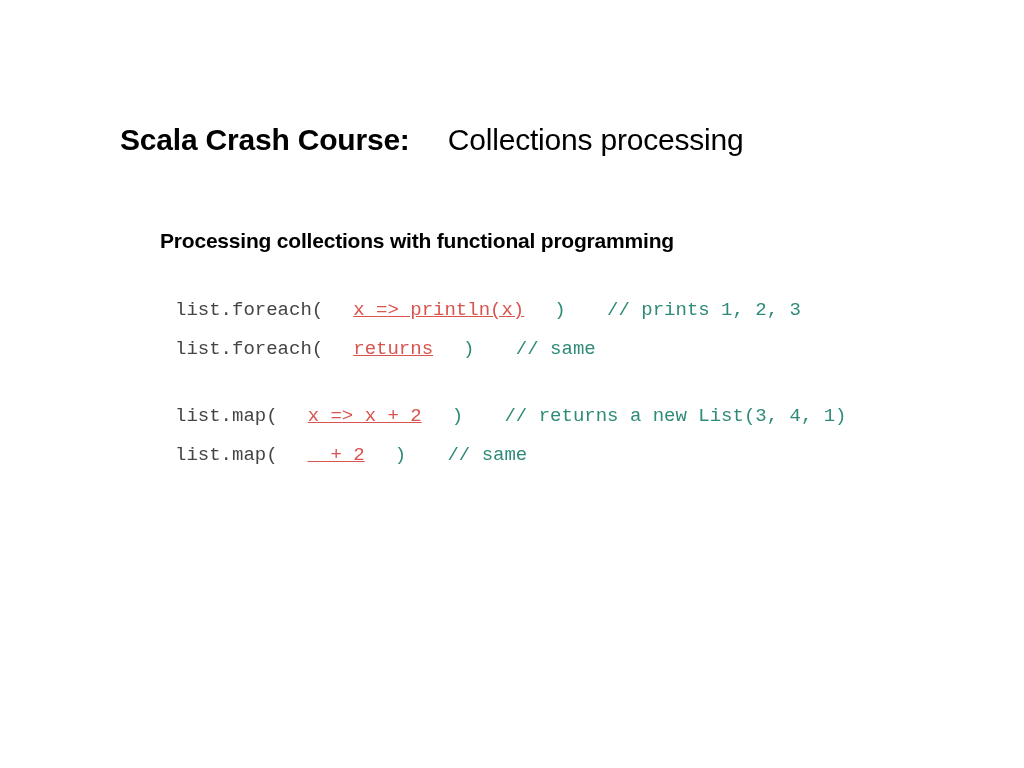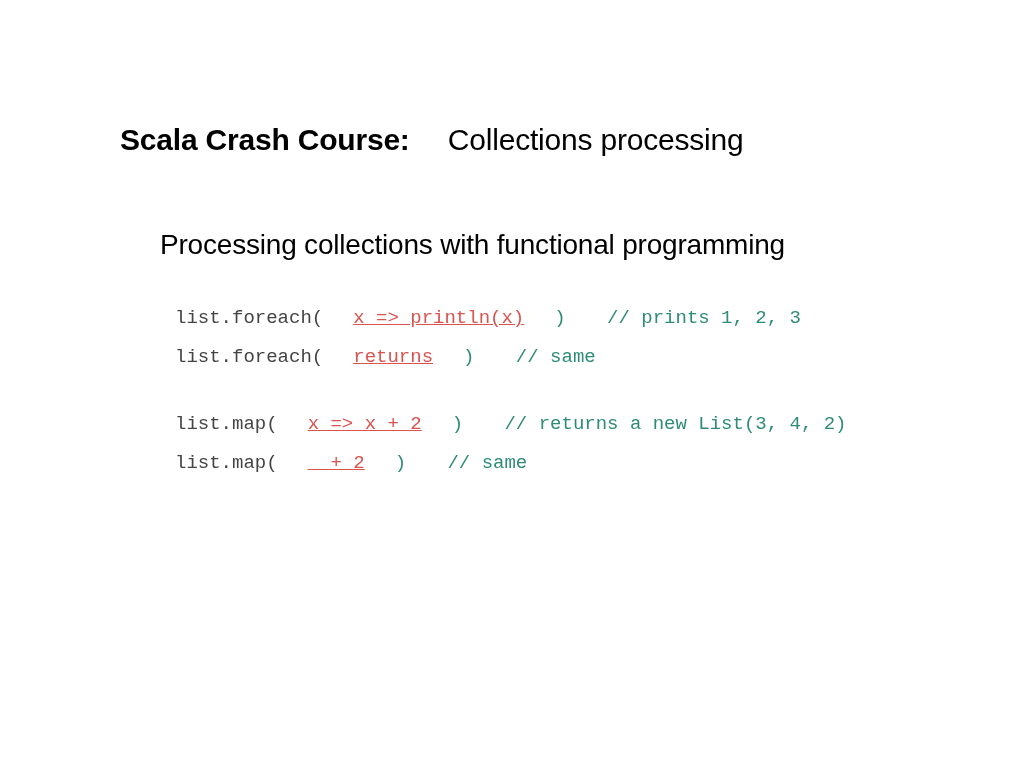"Processing collections with functional" .subtitle { font-size: 28px -> 21px; font-weight: 400 -> 700 }
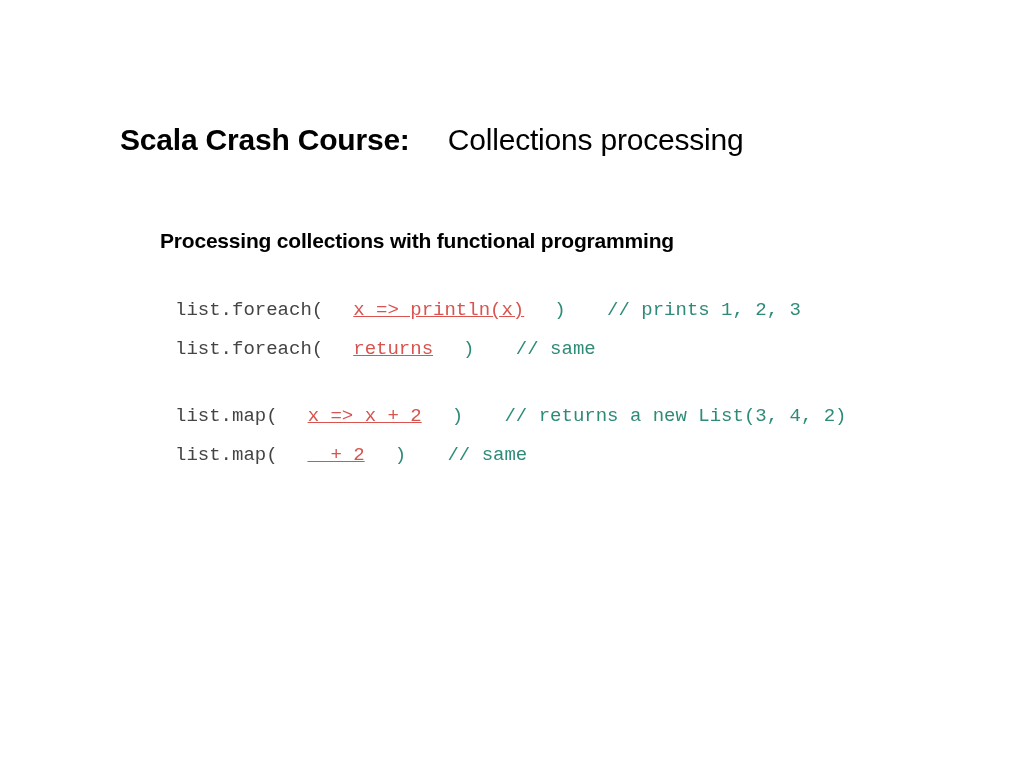"// returns a new List(3," span.teal { text: 2 -> 1 }
